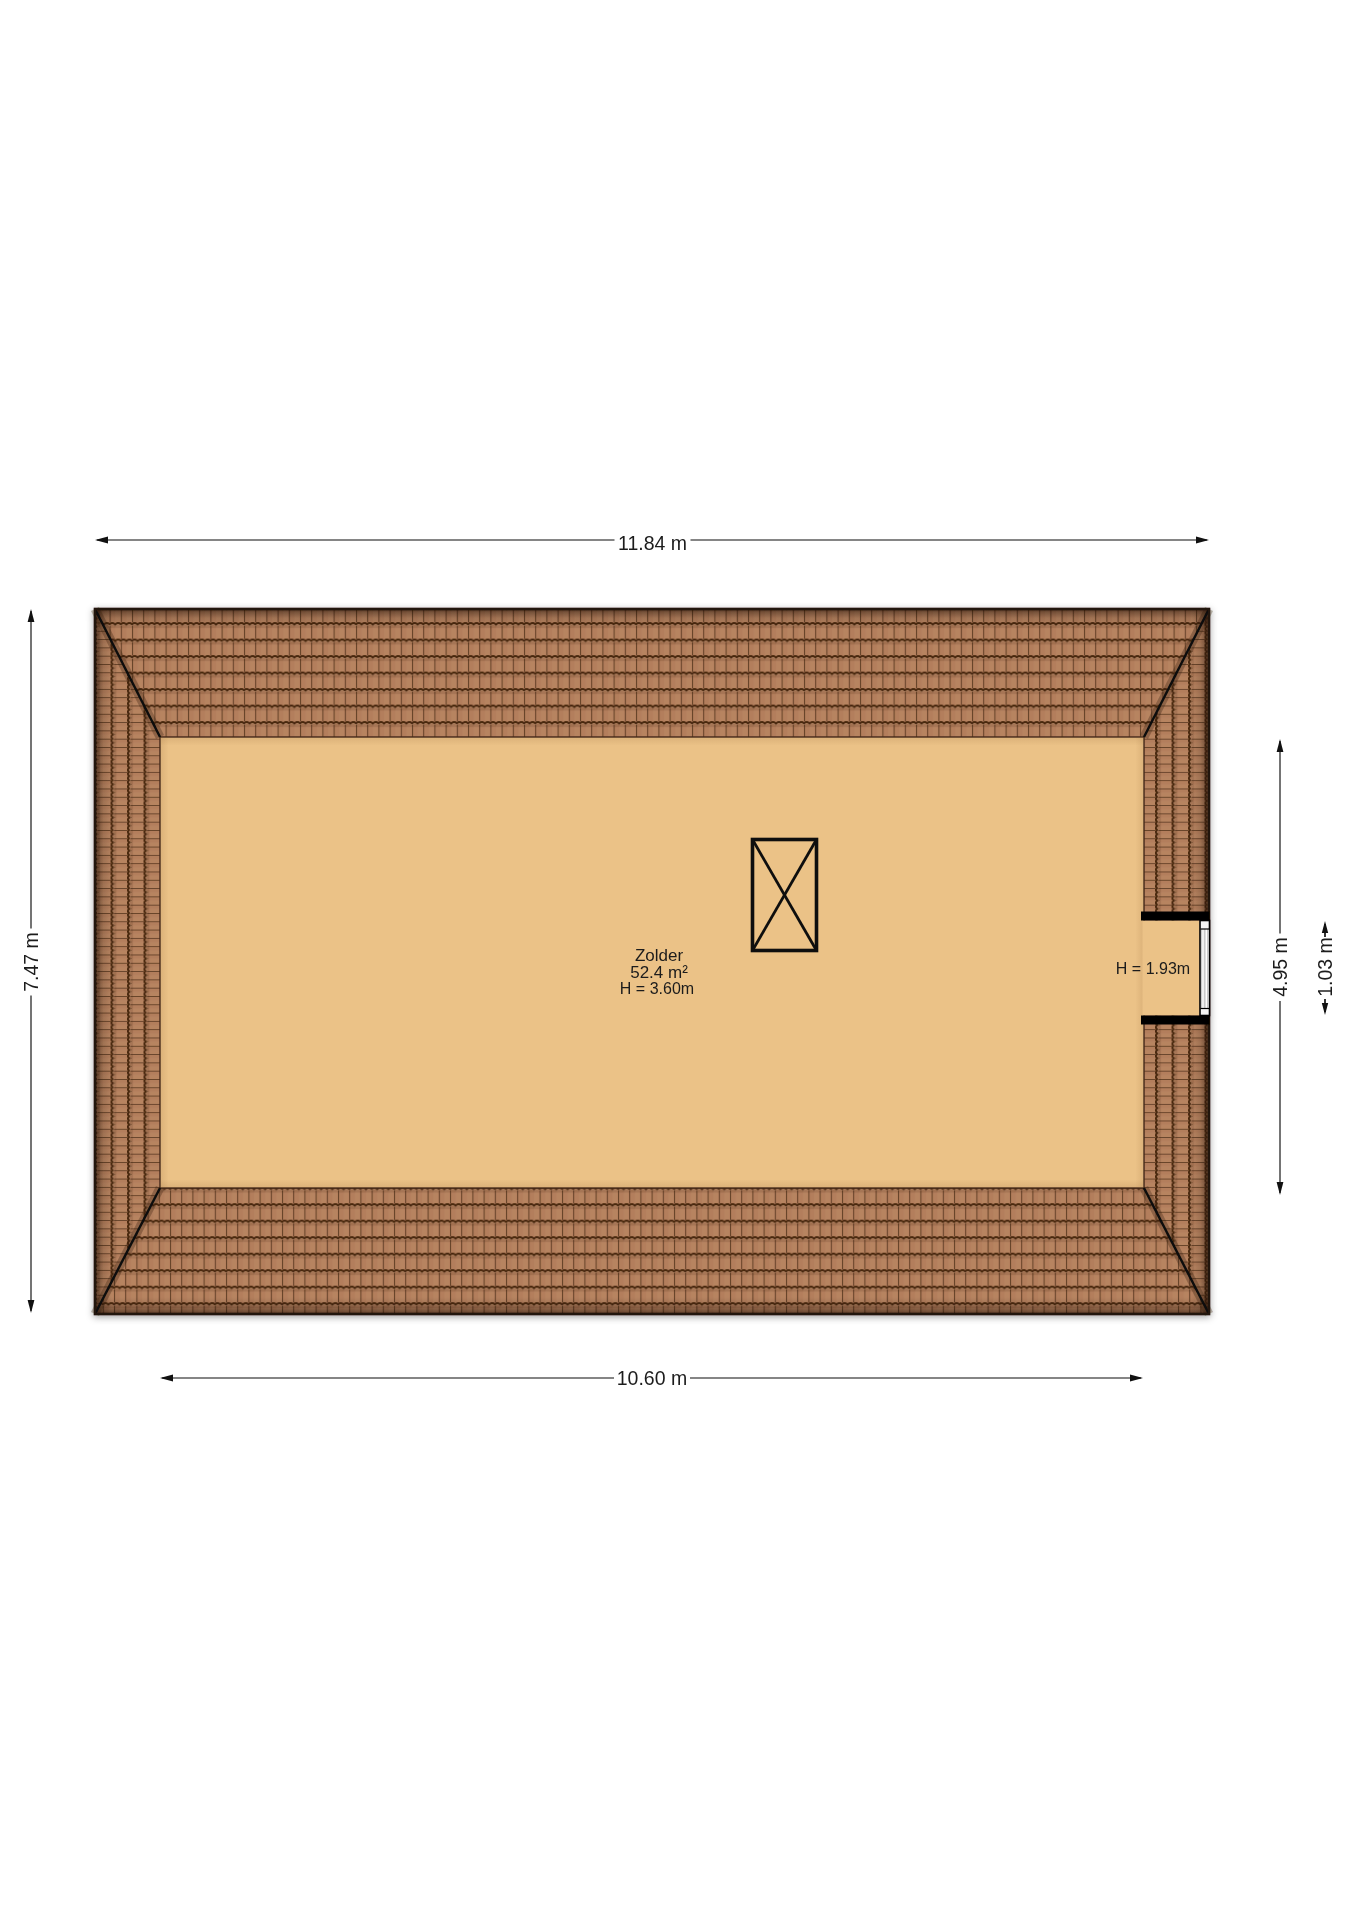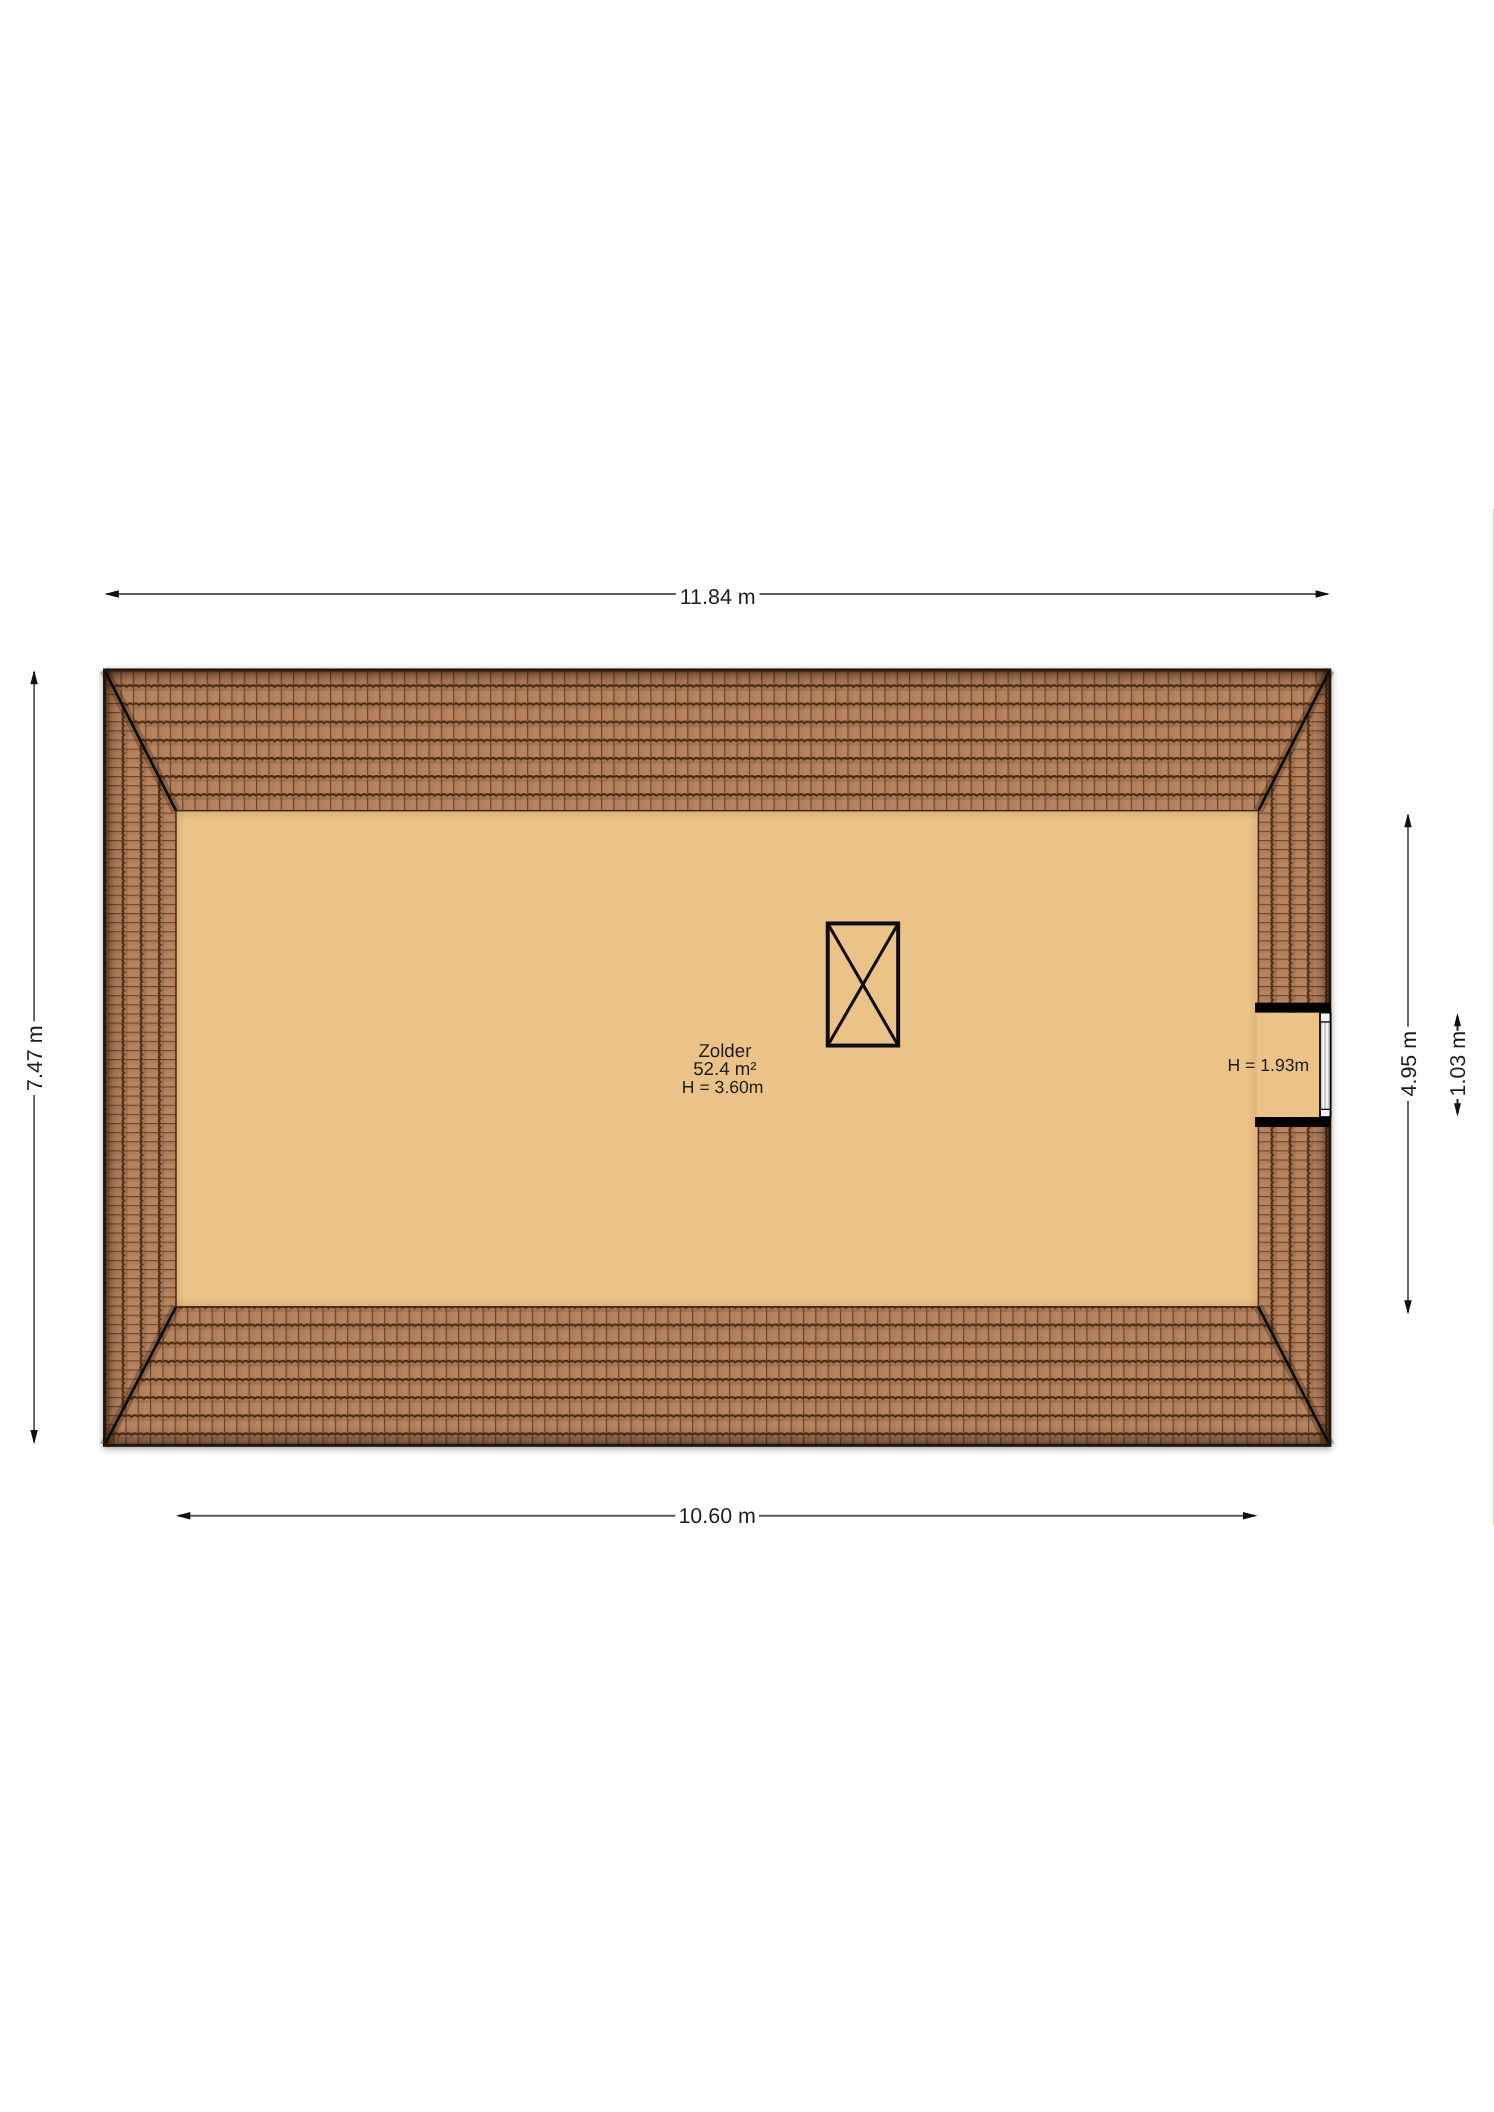"11.84 m" .page { background: #4d7c0f -> #0369a1 }
